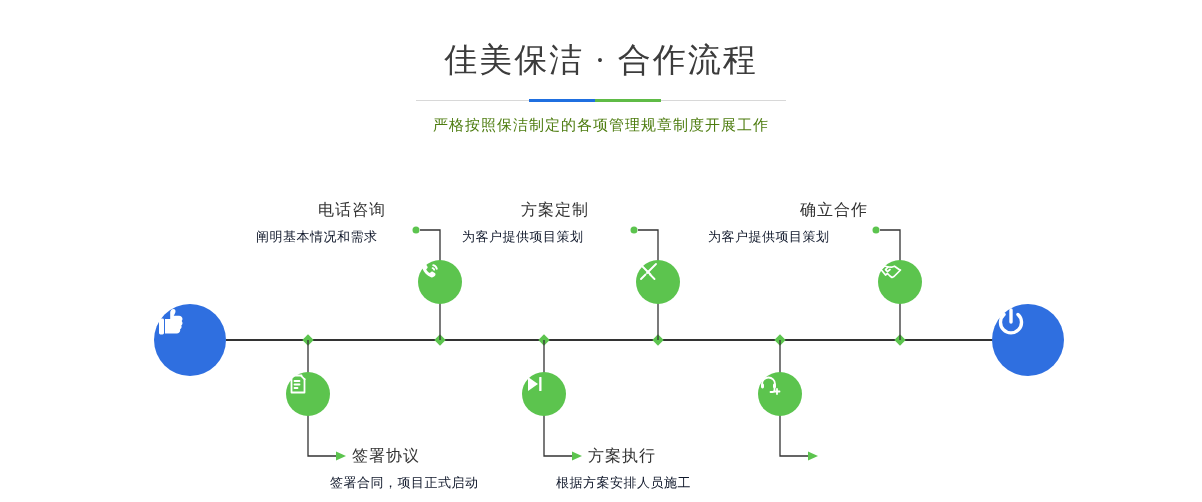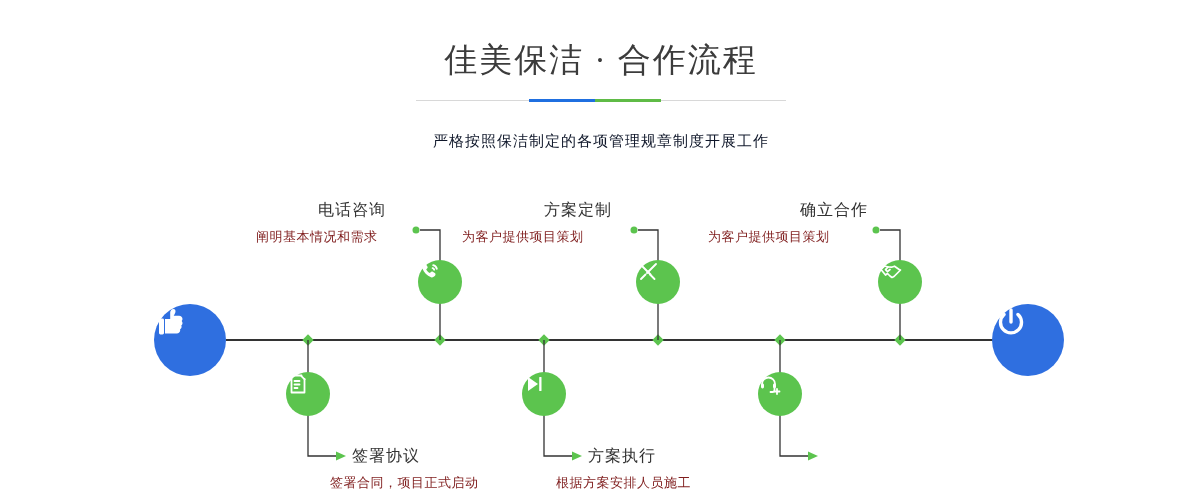"严格按照保洁制定的各项管理规章制度开展工作" .subtitle { color: #0f172a -> #4d7c0f; margin: 16px -> 0 }
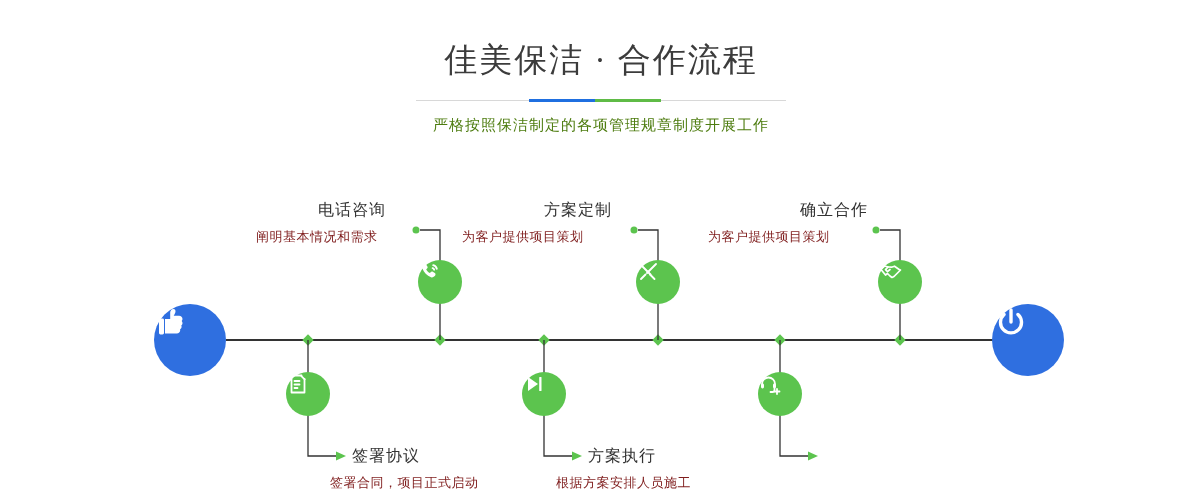"方案定制" span.lbl-title { margin-left: 82px -> 59px }
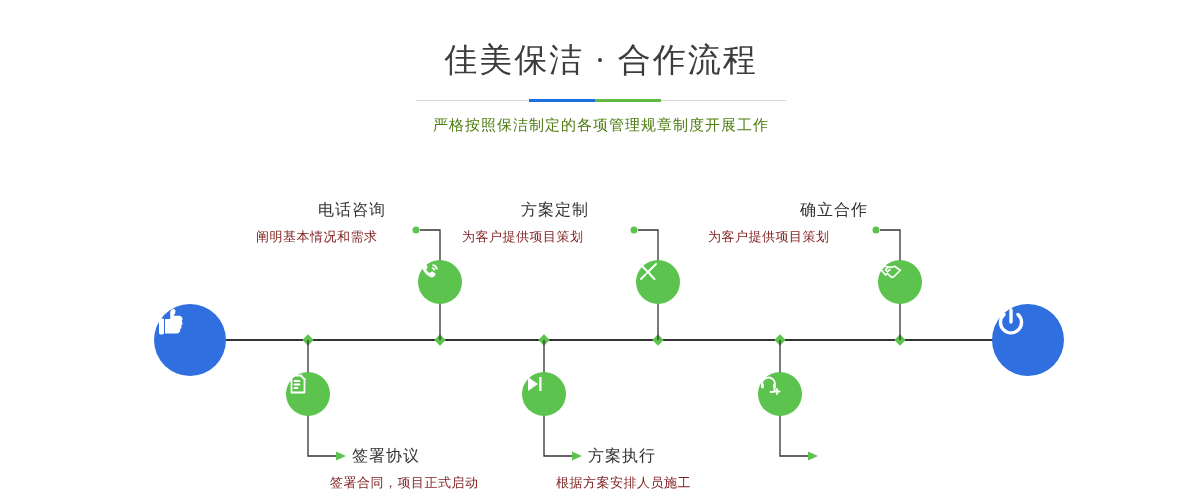"阐明基本情况和需求" .label .lbl-desc { color: #7f1d1d -> #0f172a }
